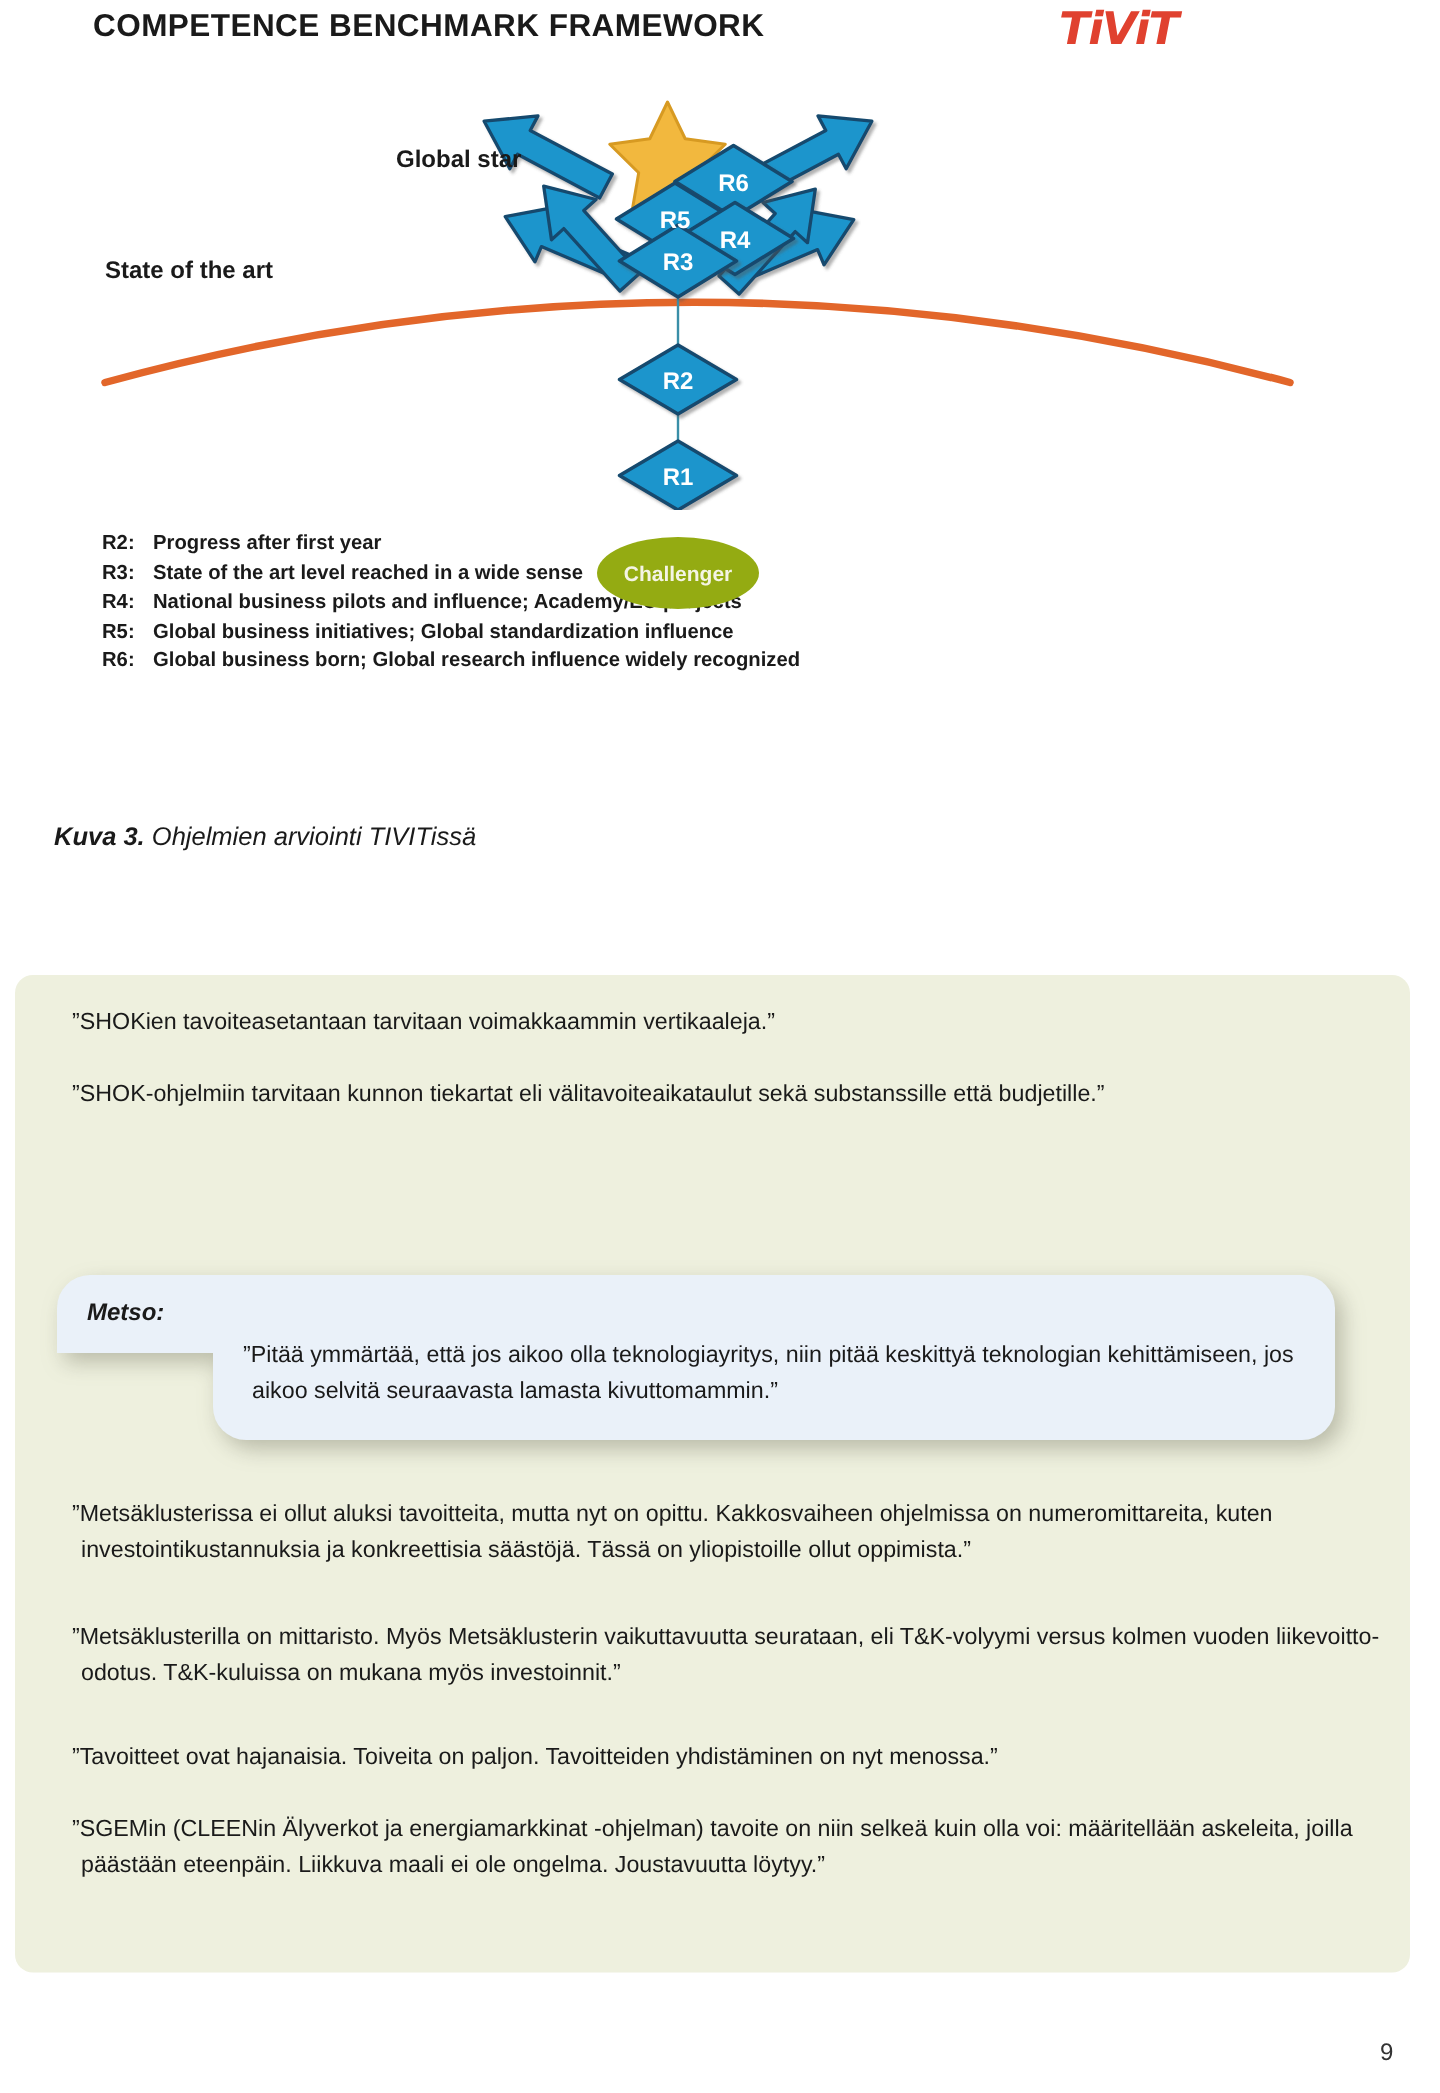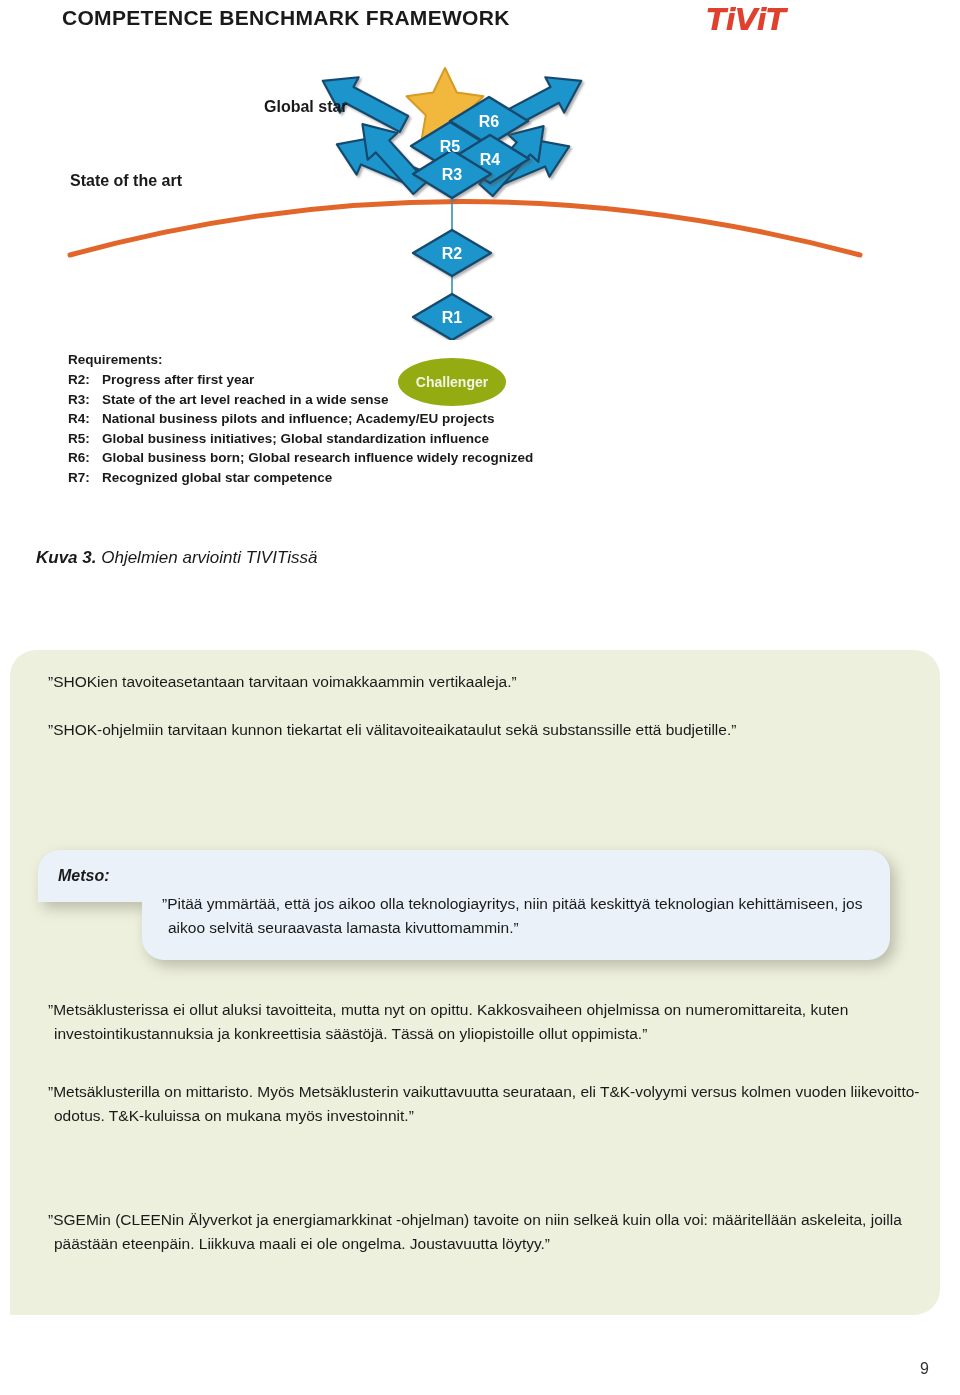"Requirements:" div { html: <div>Requirements:</div> -> none }
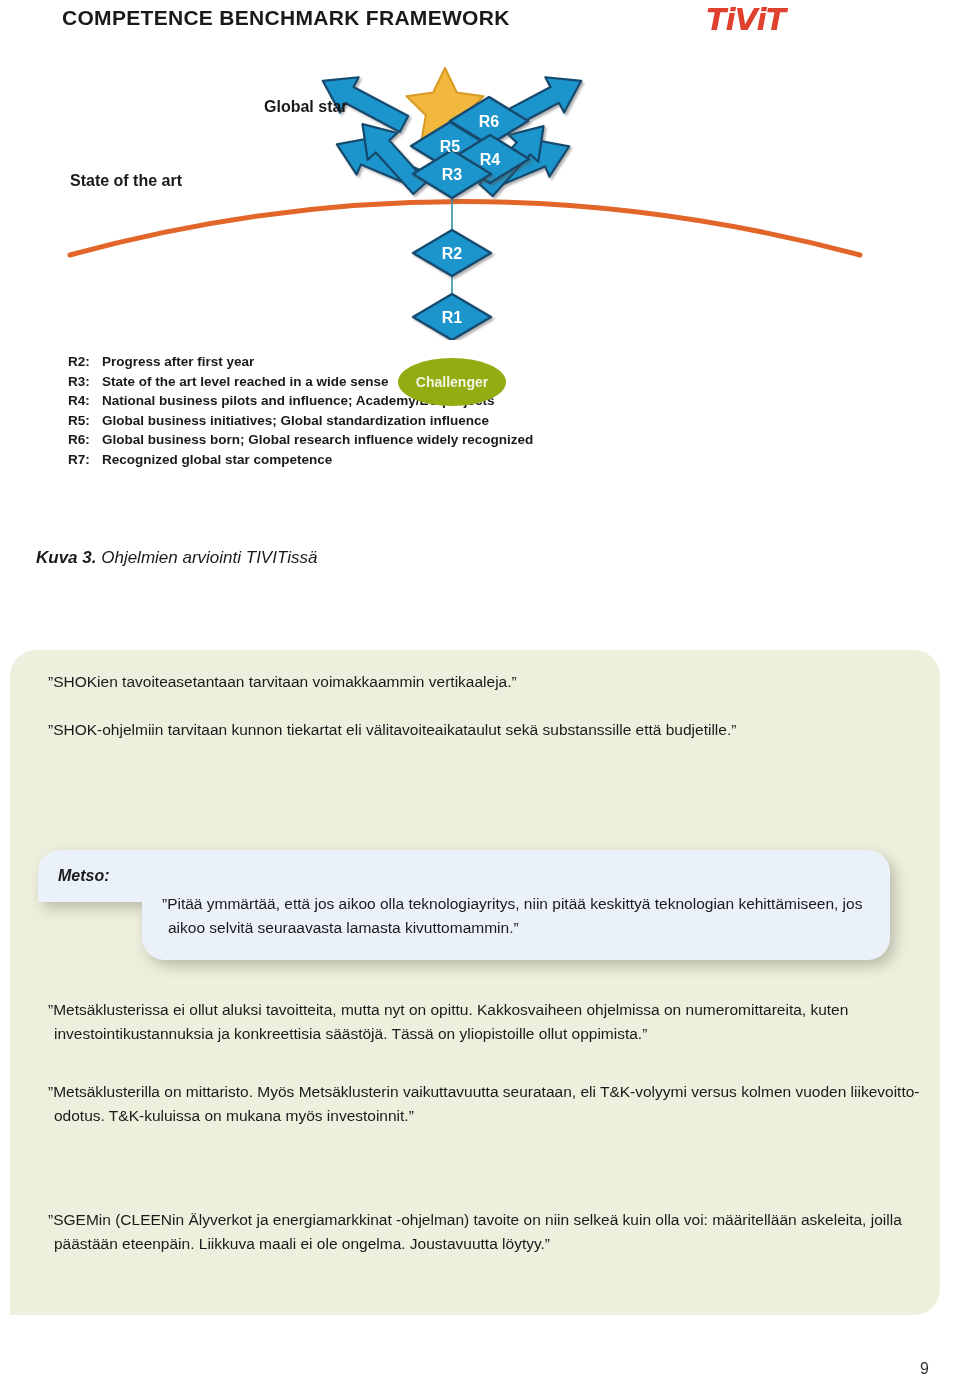"R7:" div.req-row { html: <div> <span>R7:</span> <span>Recognized global star competence</span> </div> -> none }
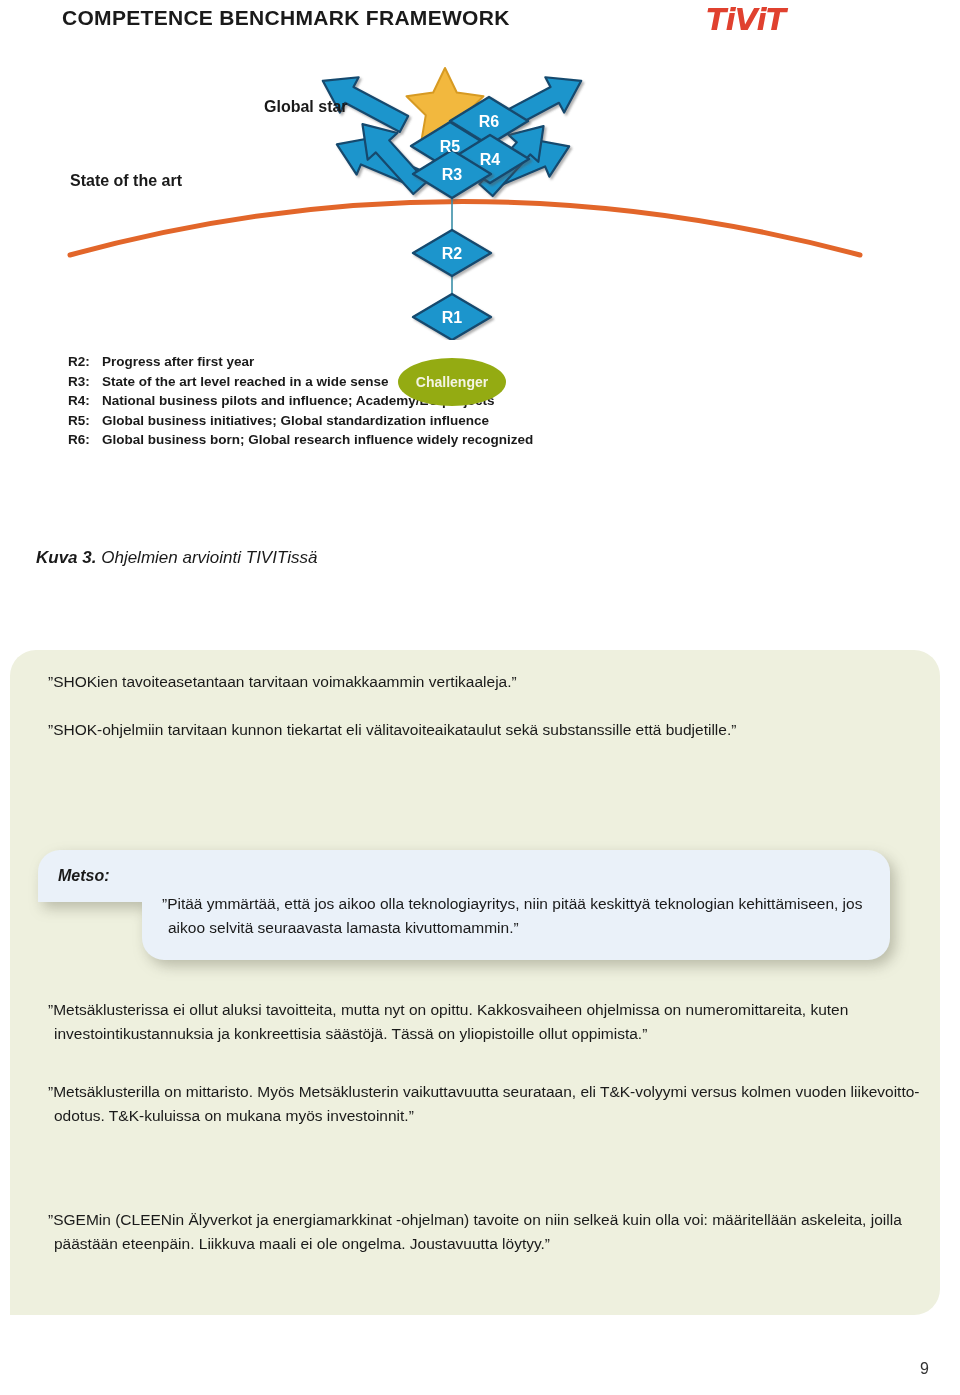"”SHOKien tavoiteasetantaan tarvitaan" #quote-panel { border-radius: none -> 12px }
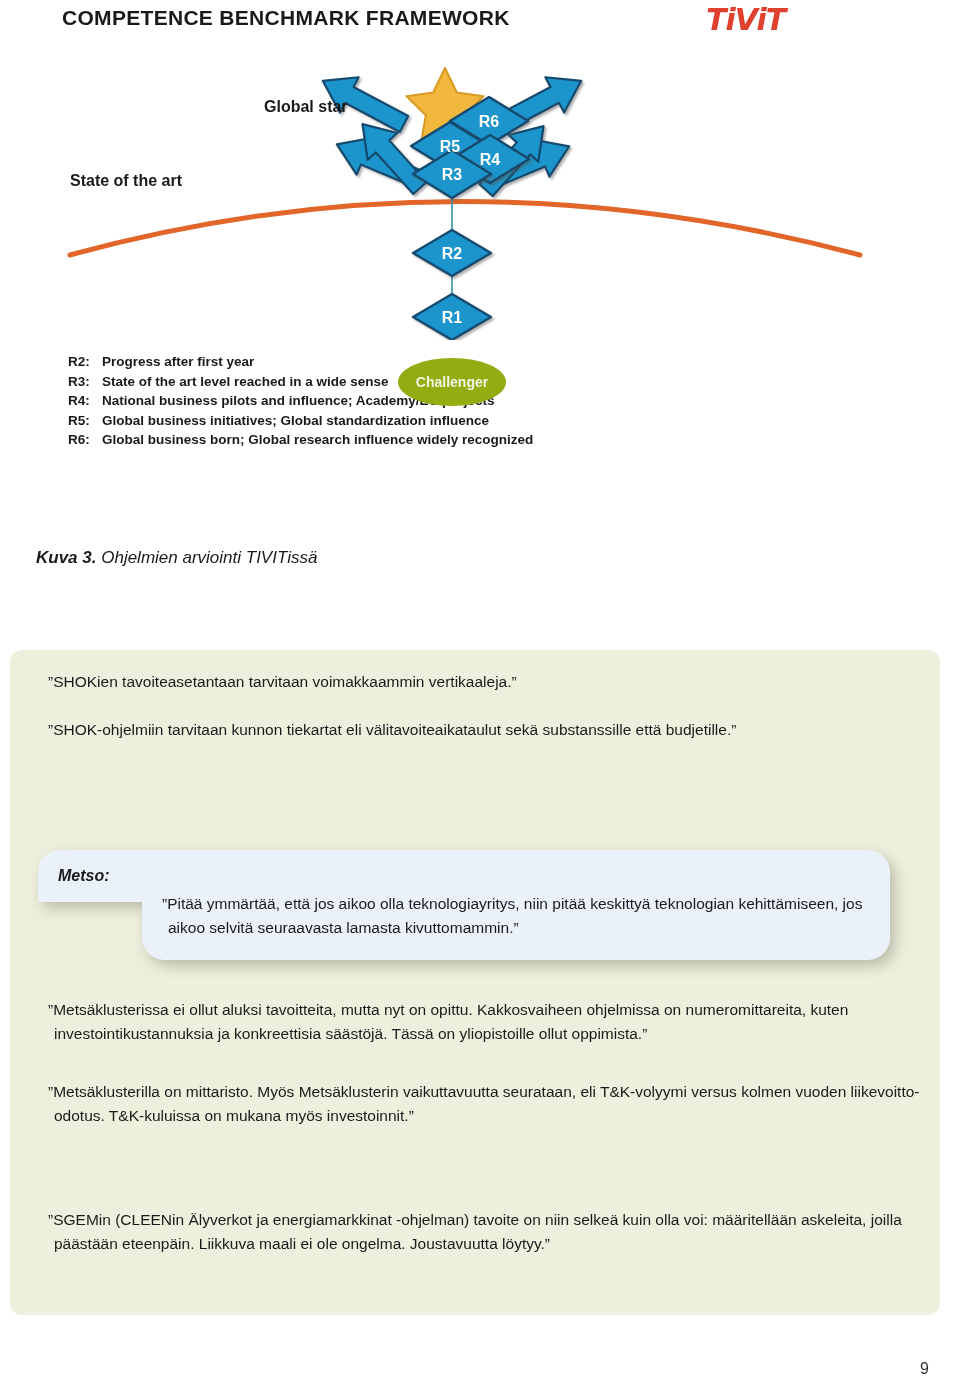"”Tavoitteet ovat hajanaisia. Toiveita on" div.quote-line { html: none -> <div>”Tavoitteet ovat hajanaisia. Toiveita on paljon. Tavoitteiden yhdistäminen on nyt menossa.”</div> }
